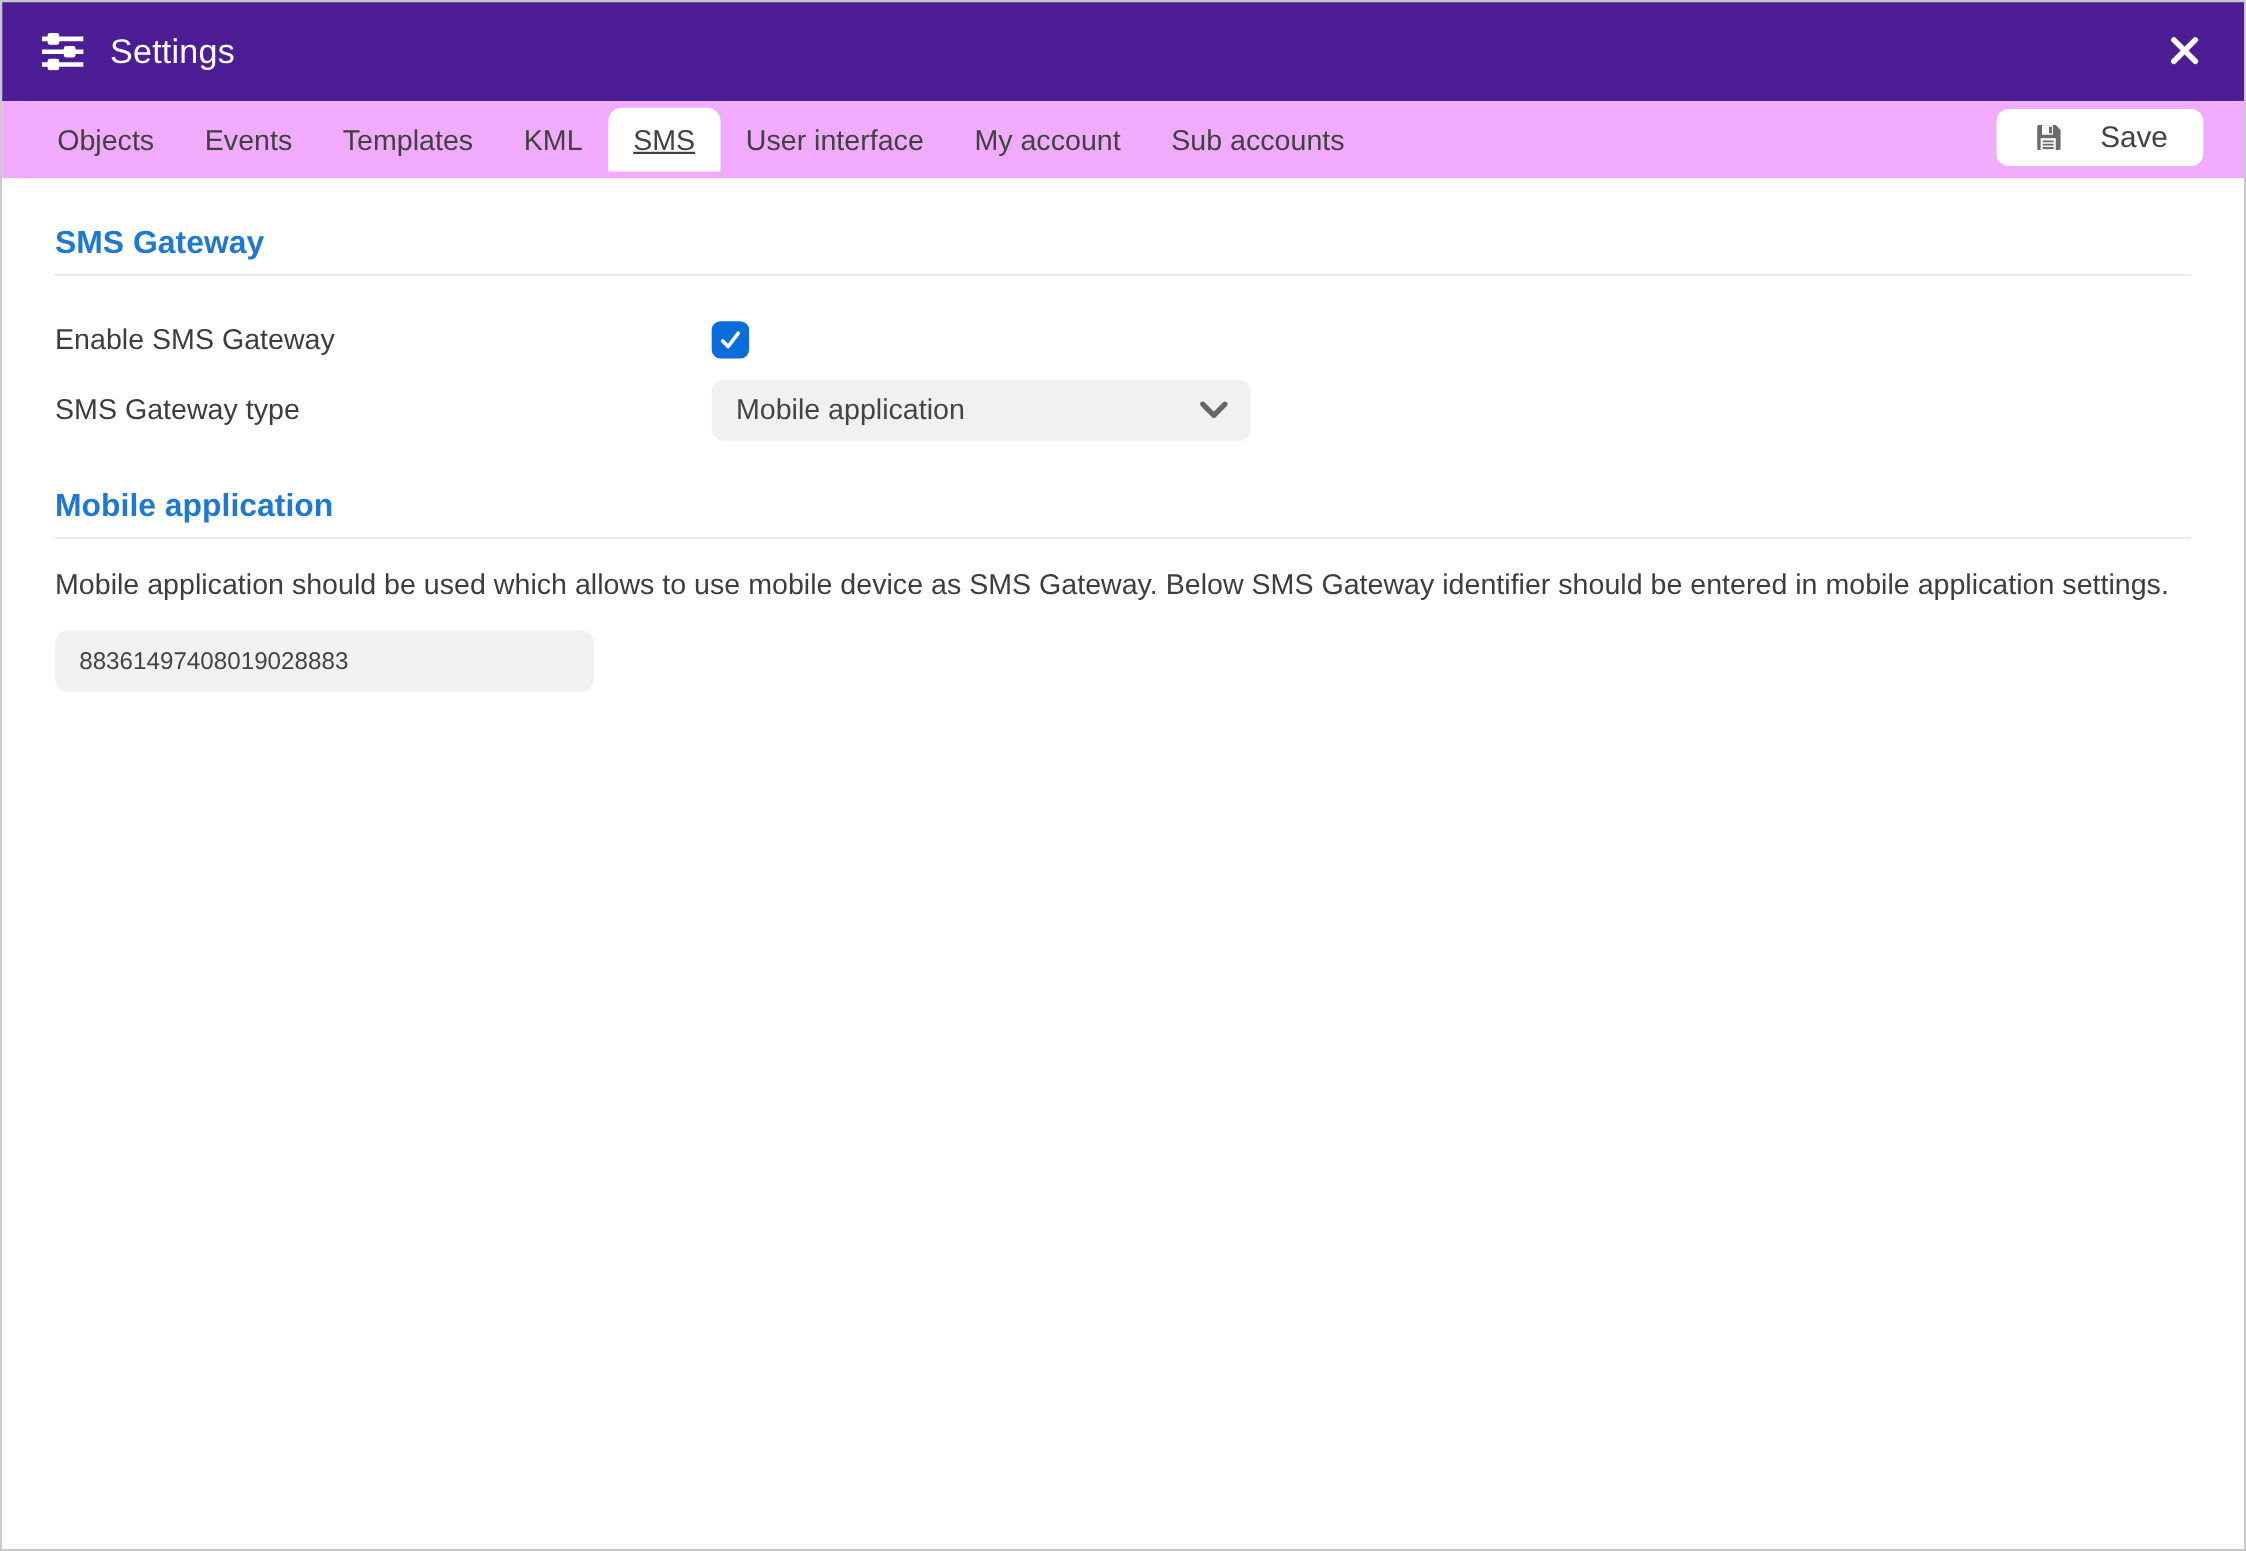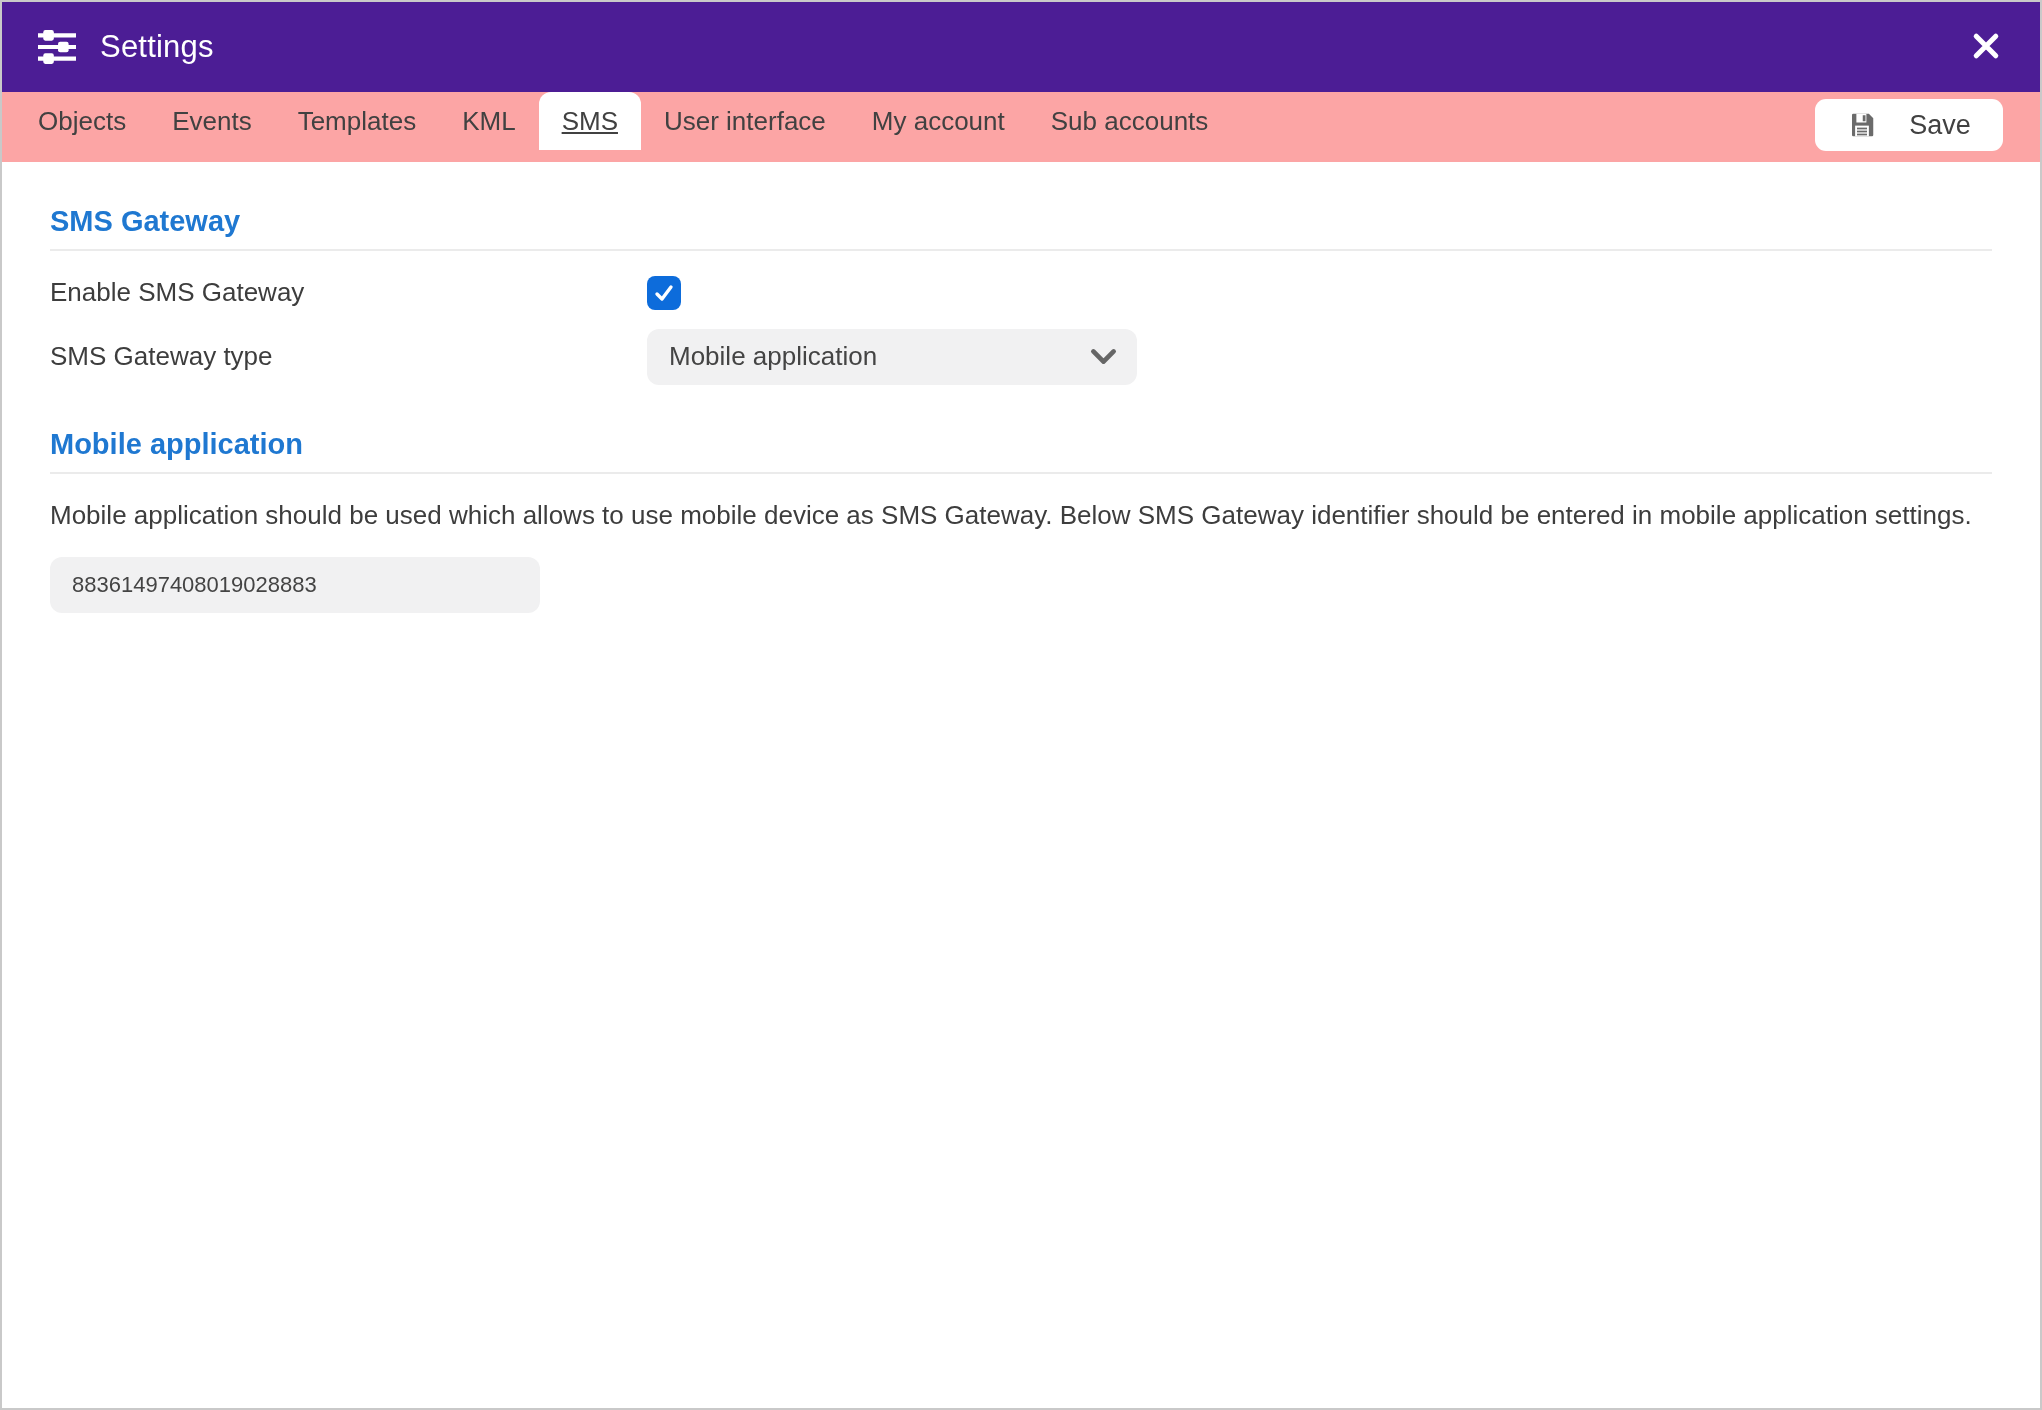"Objects" .tabbar { align-items: flex-start -> center; background: #fca5a5 -> #f0abfc; padding-left: 13px -> 27px }
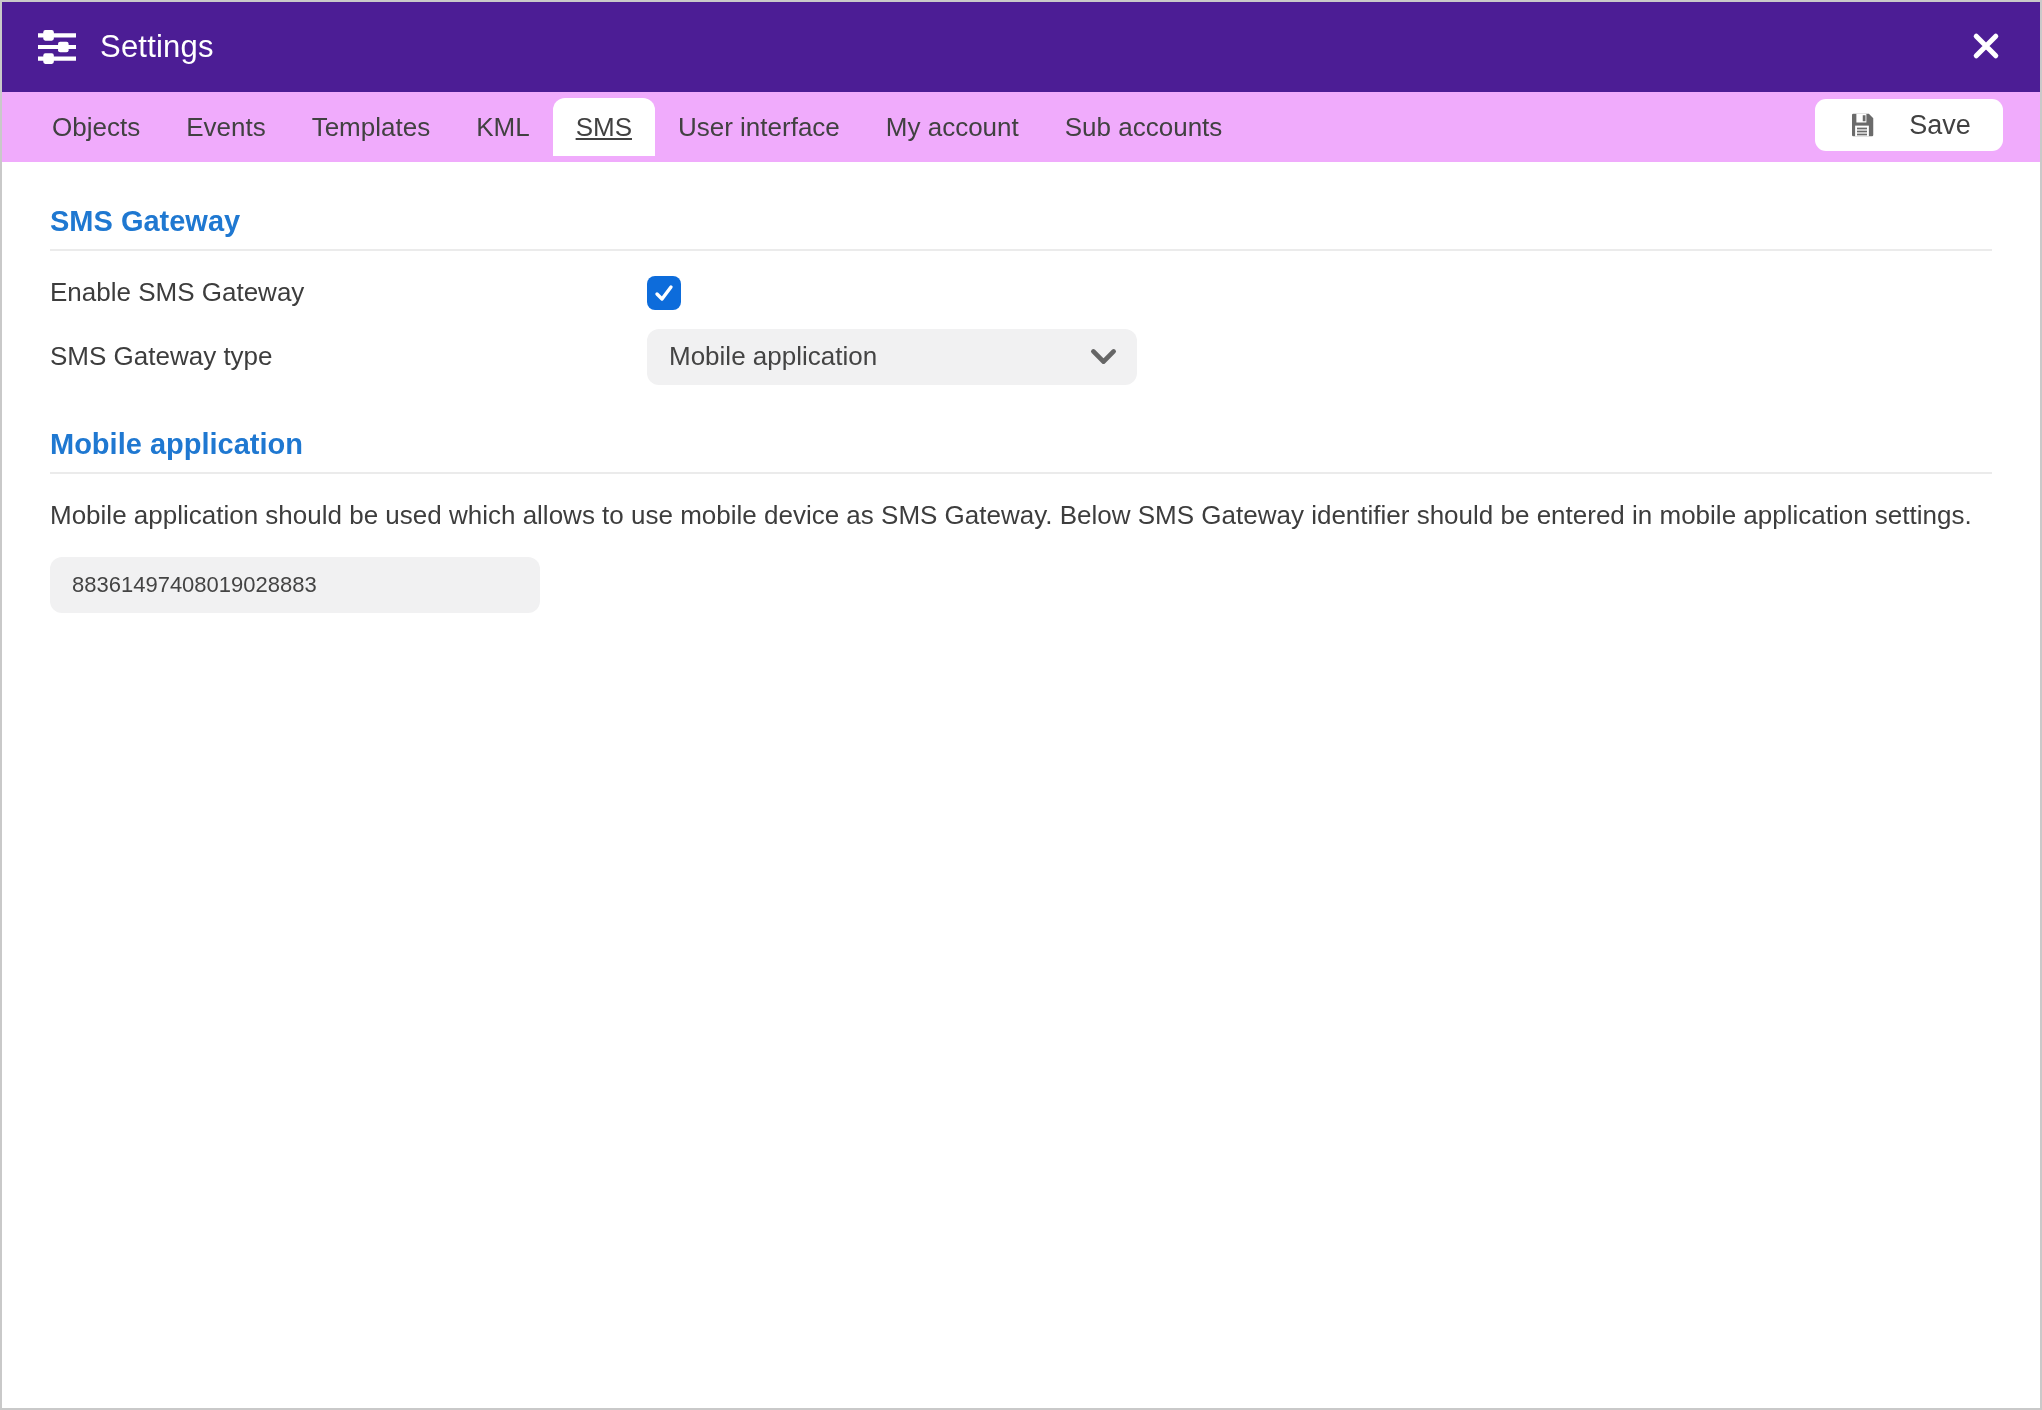"Enable SMS Gateway" .row-enable { margin-top: 24px -> 40px }
